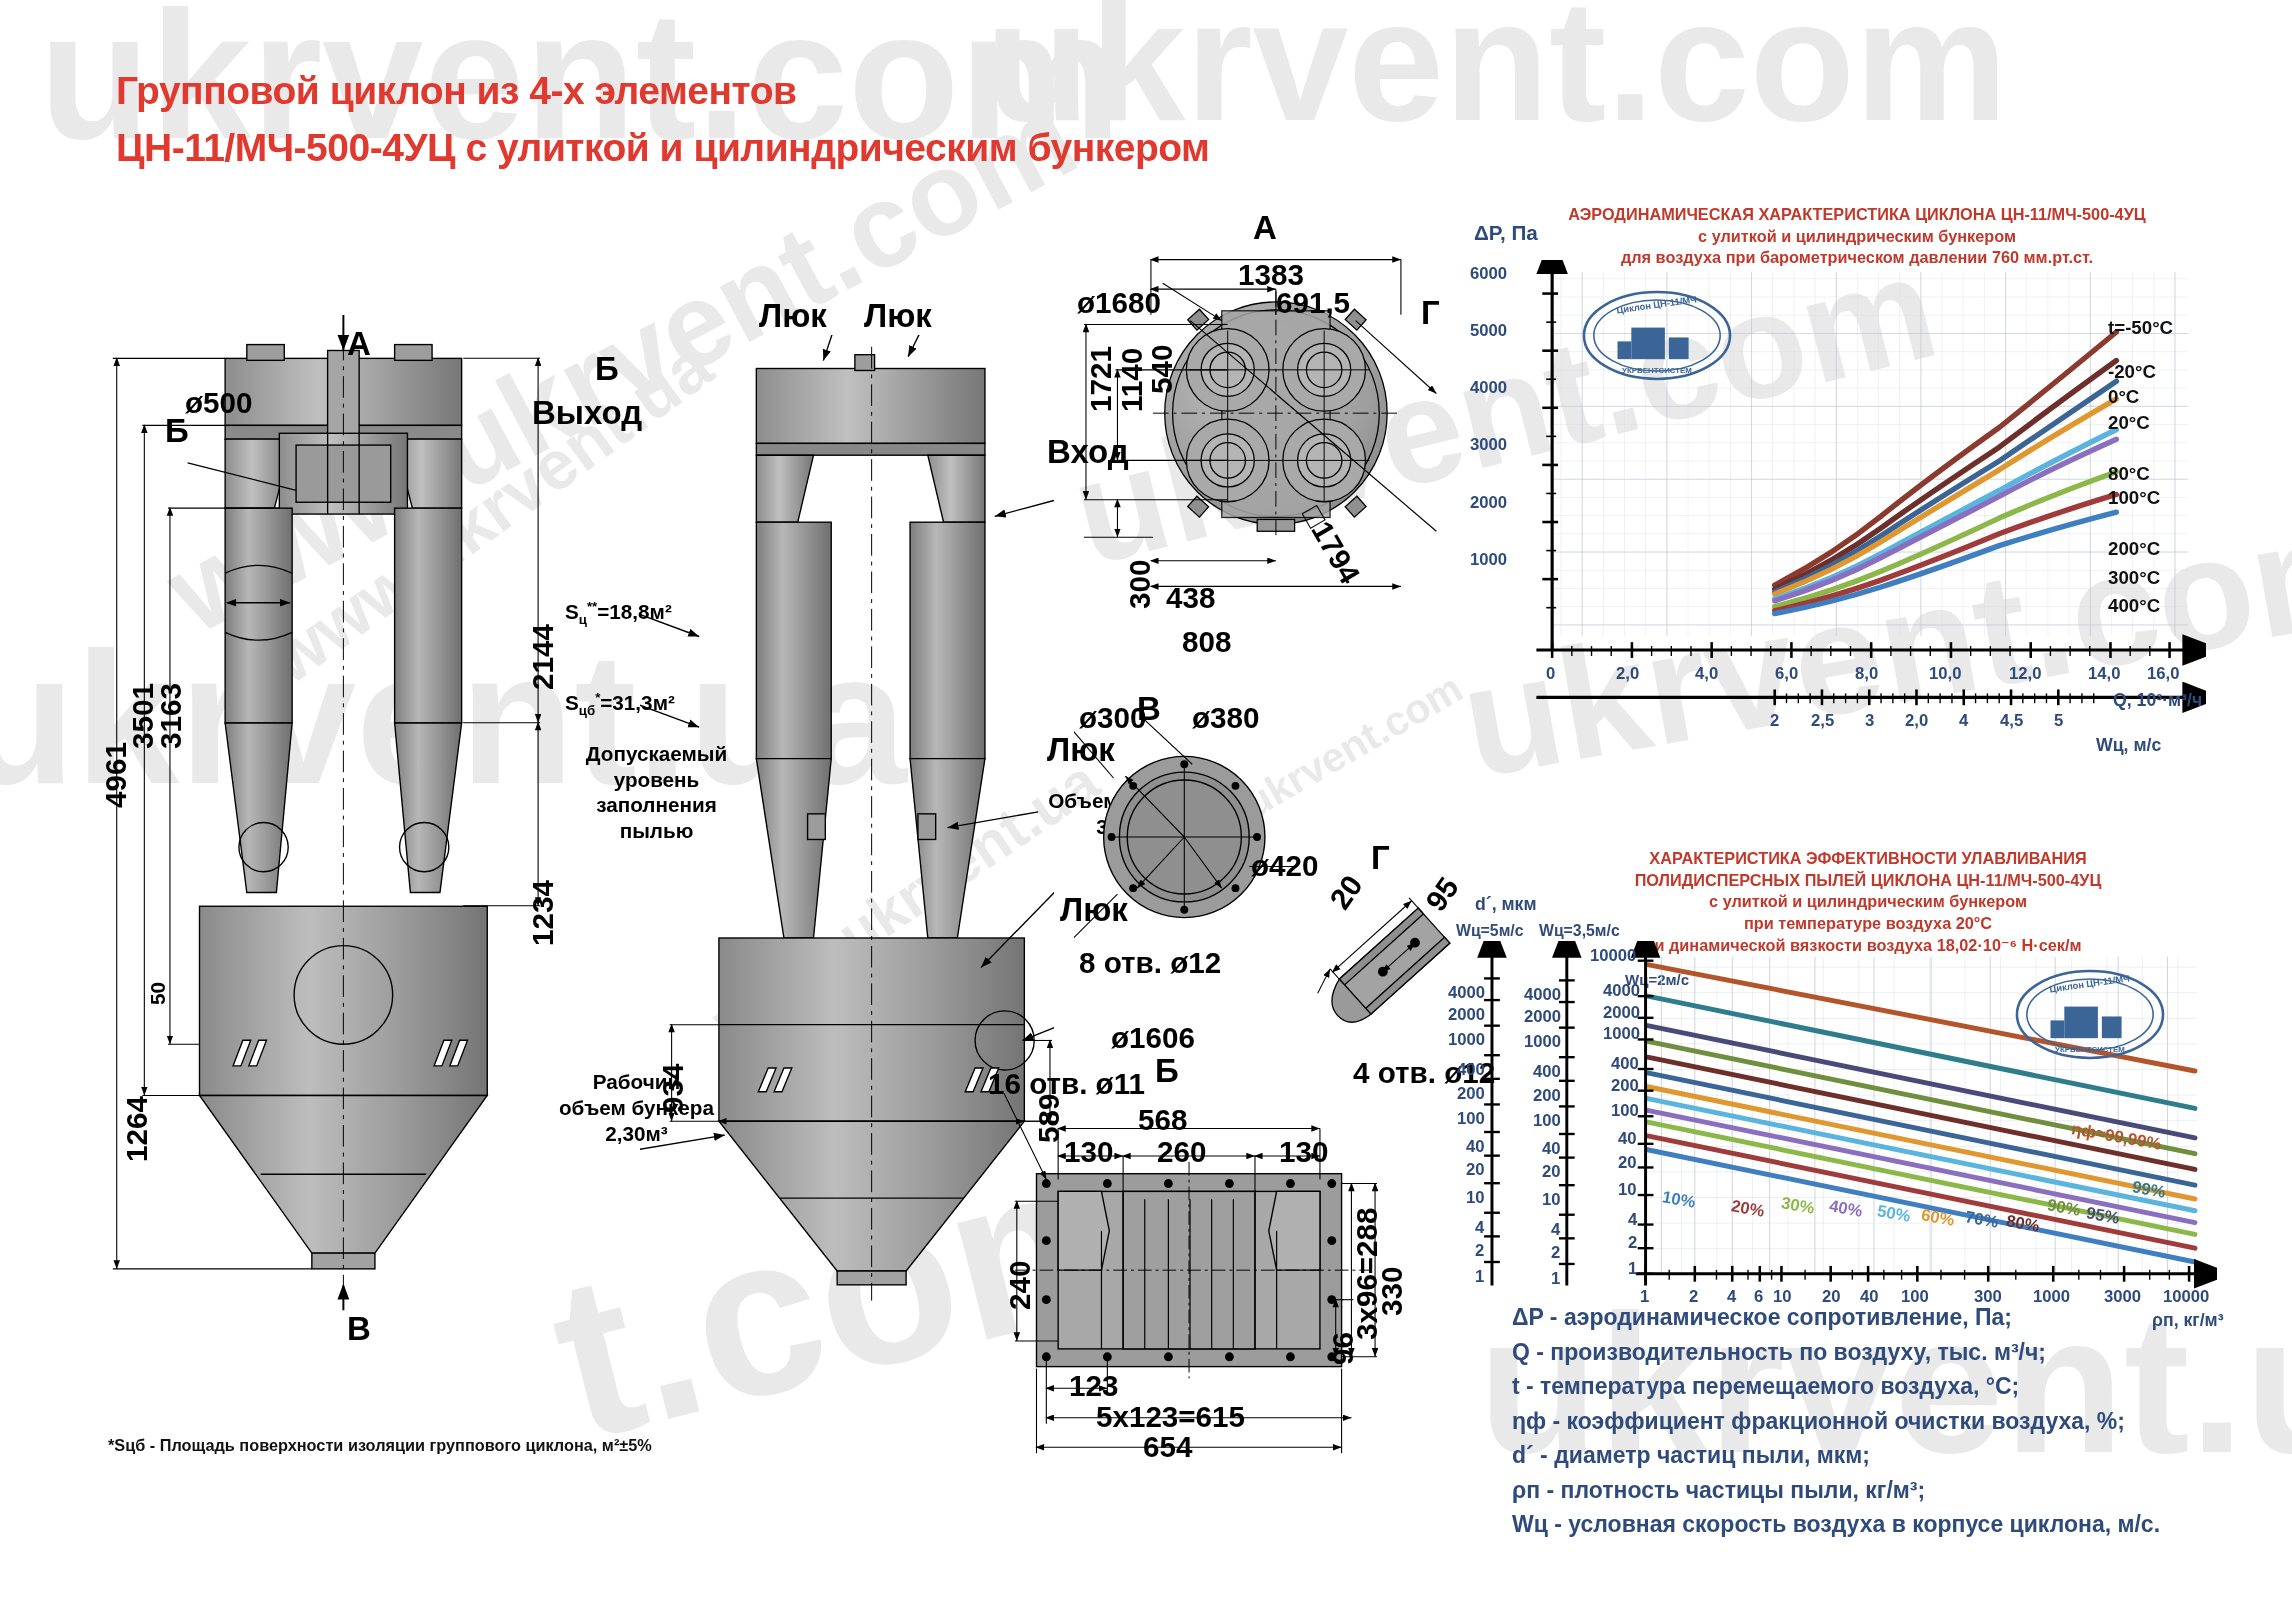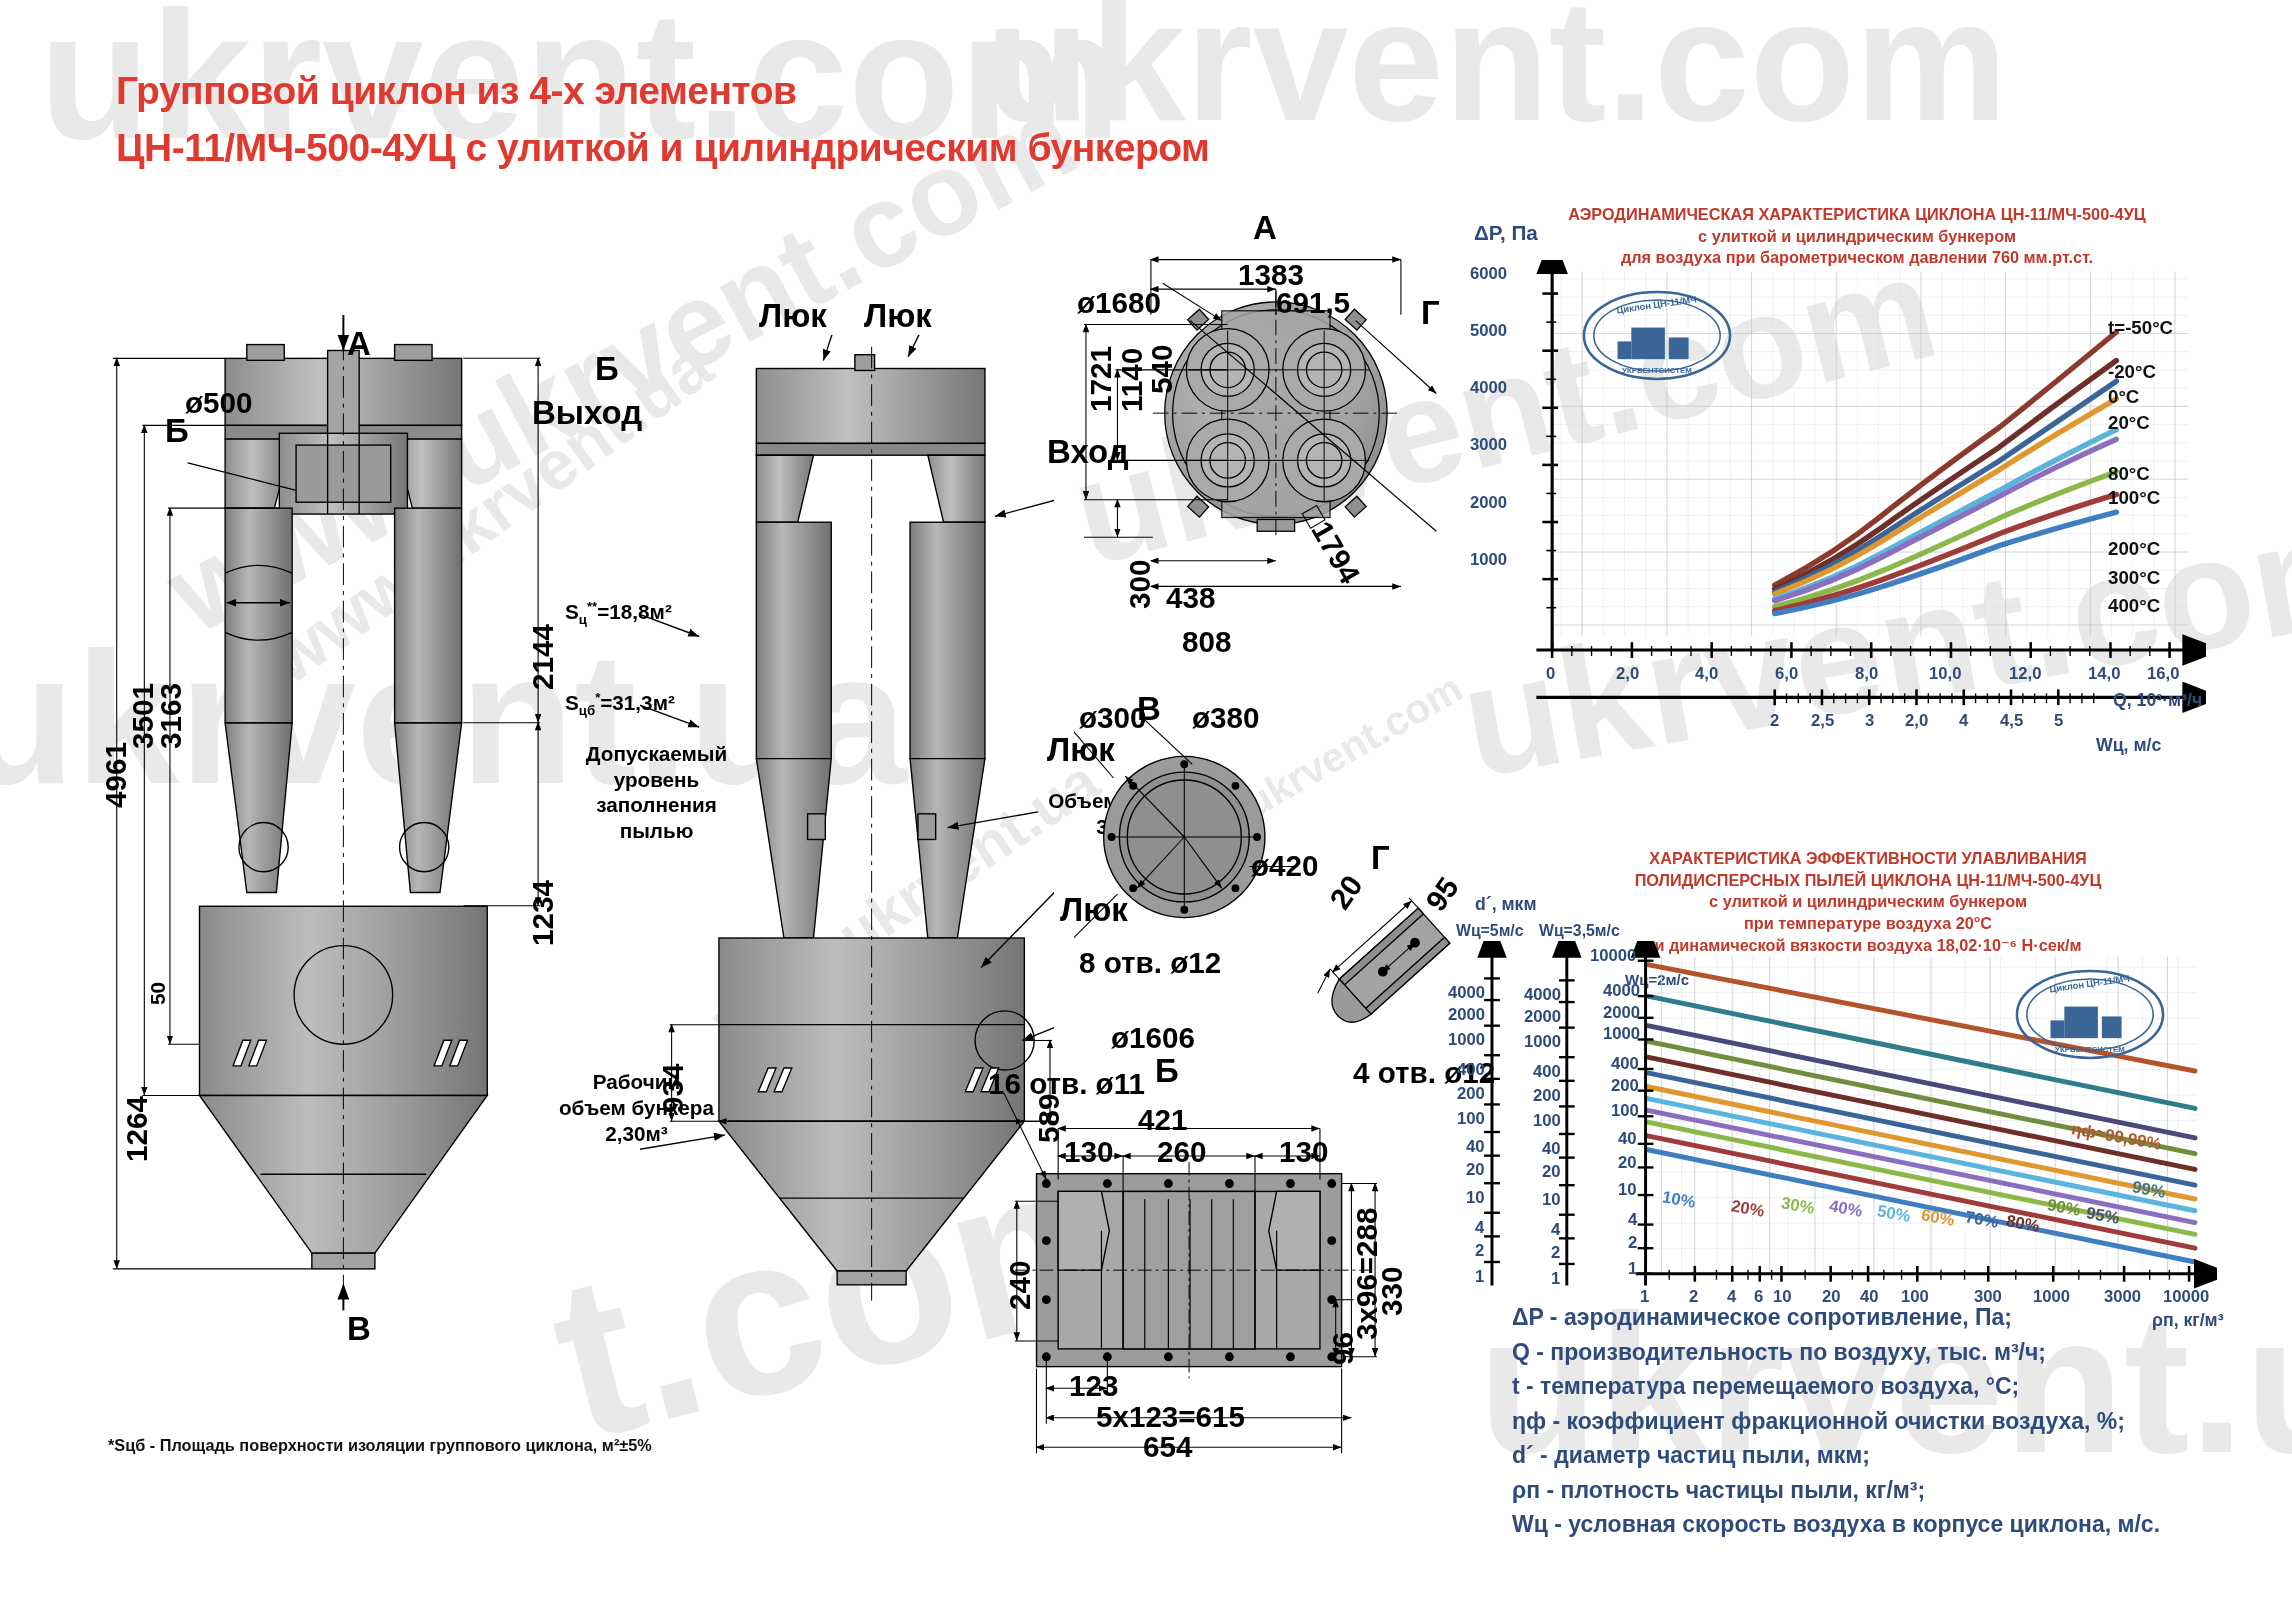"421" div.lbl { text: 421 -> 568 }
